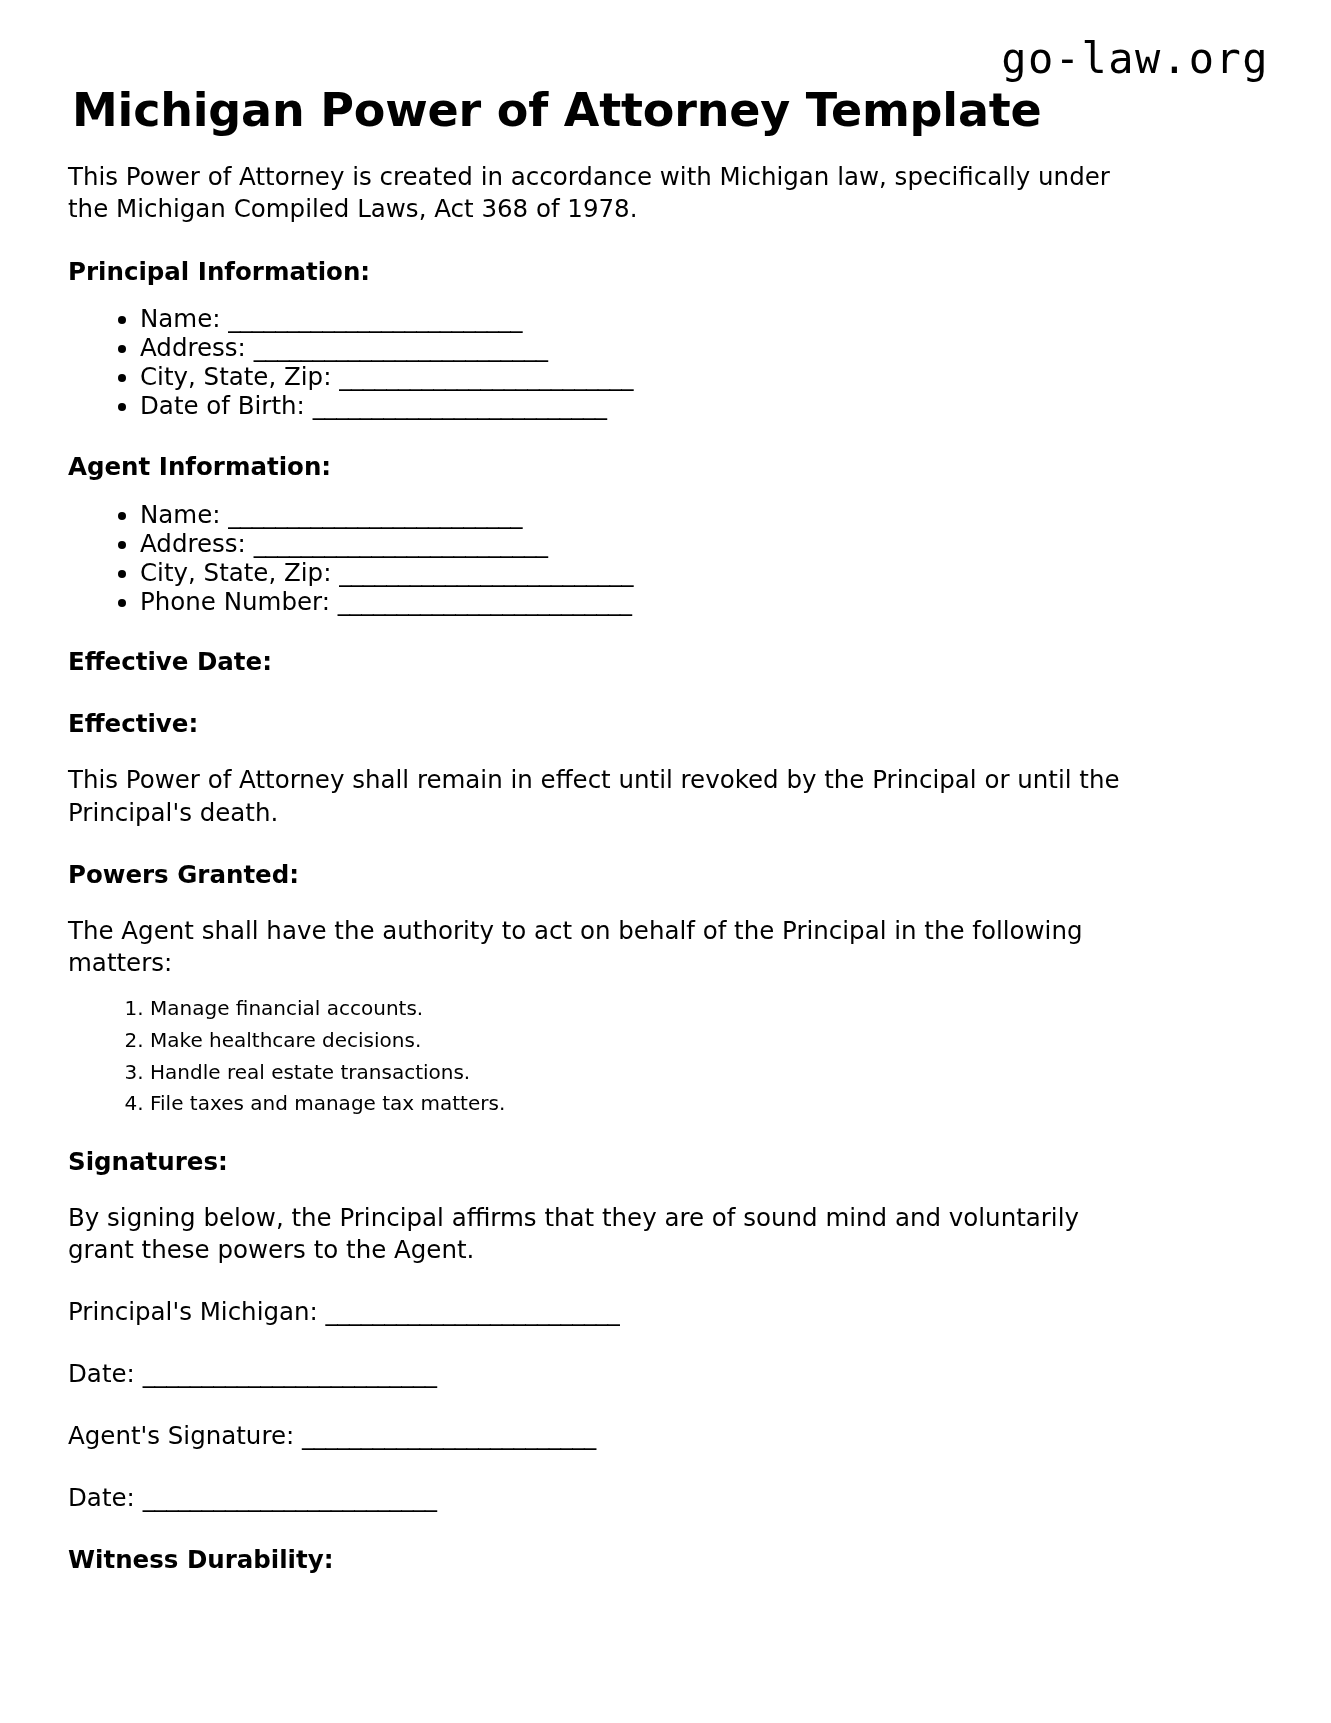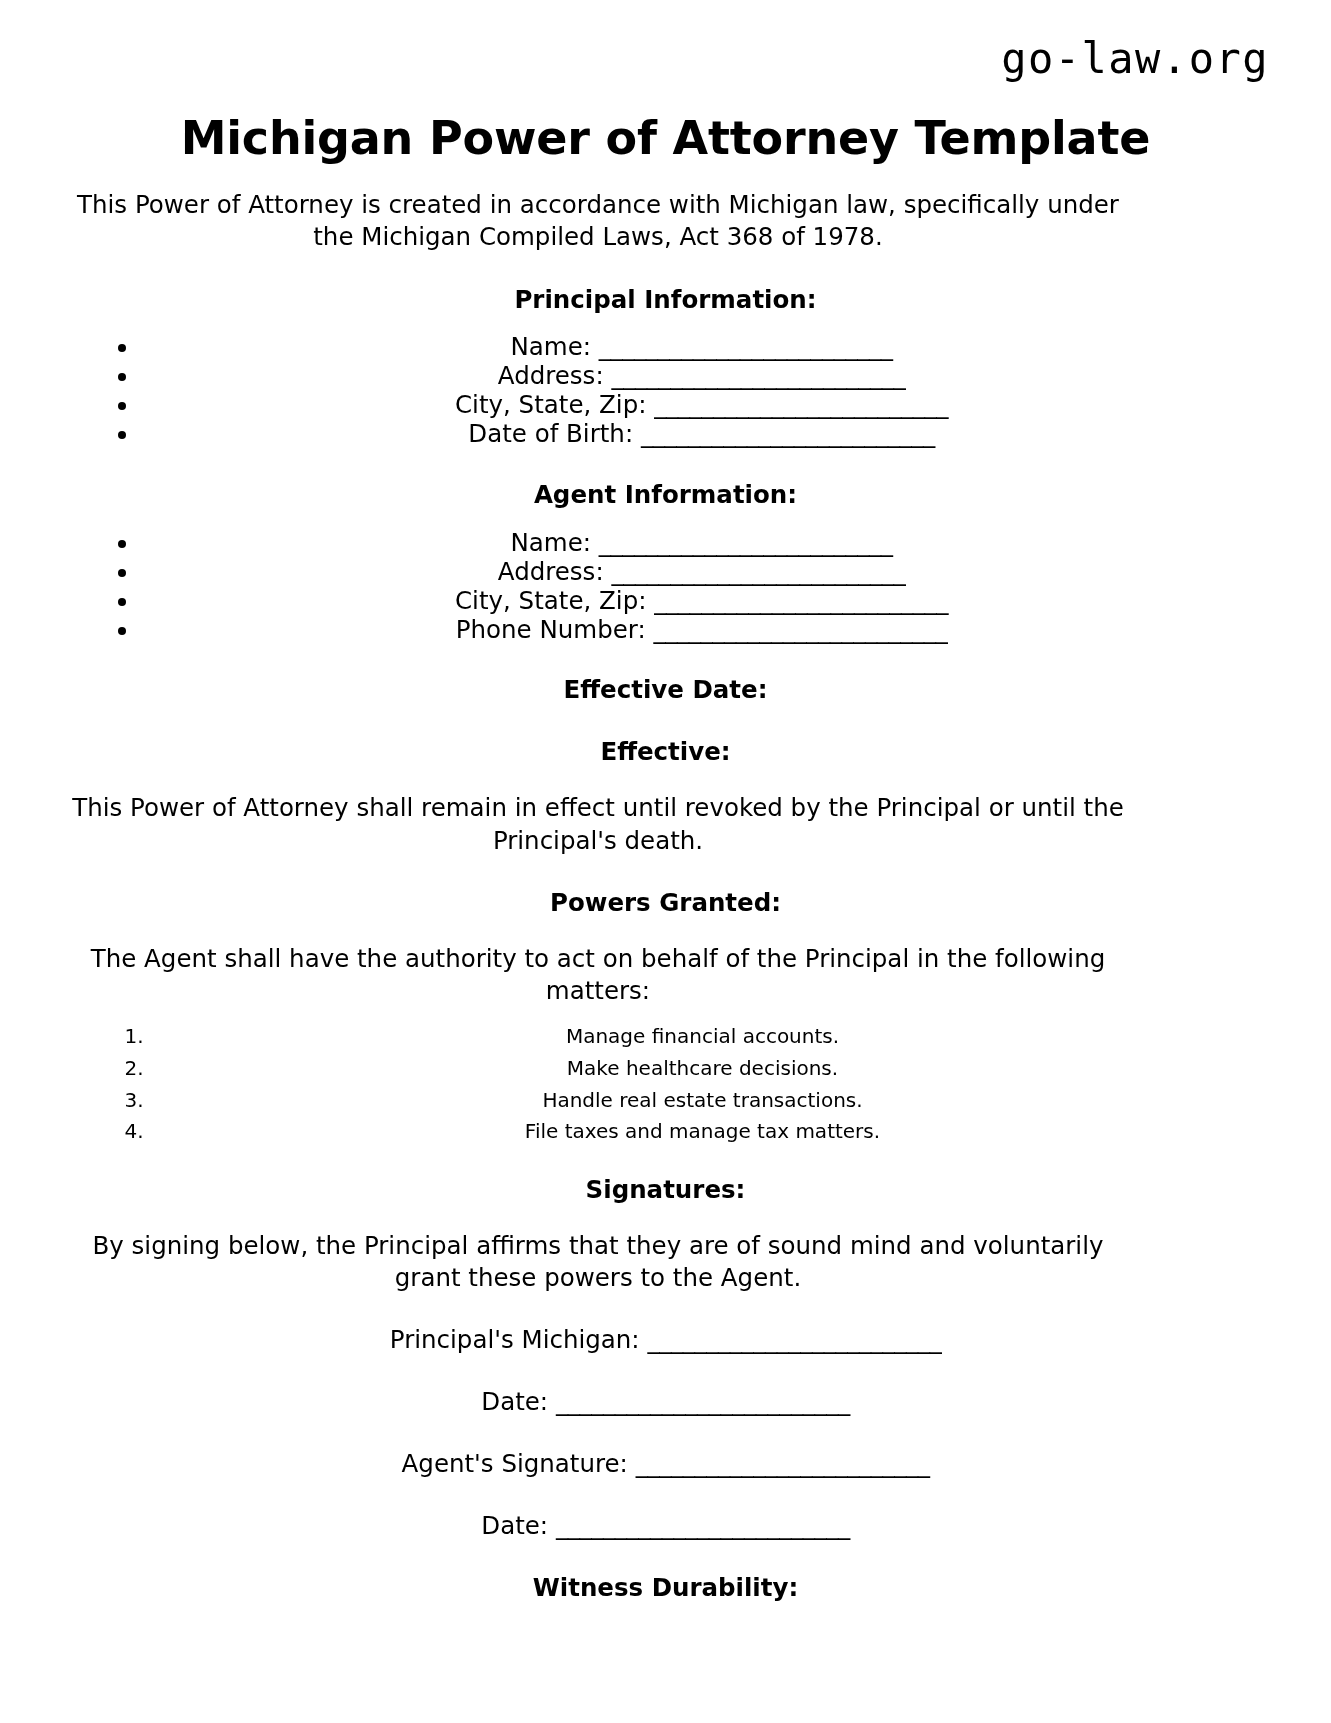"go-law.org" .page { padding: 16px 68px -> 0 68px; text-align: center -> none }
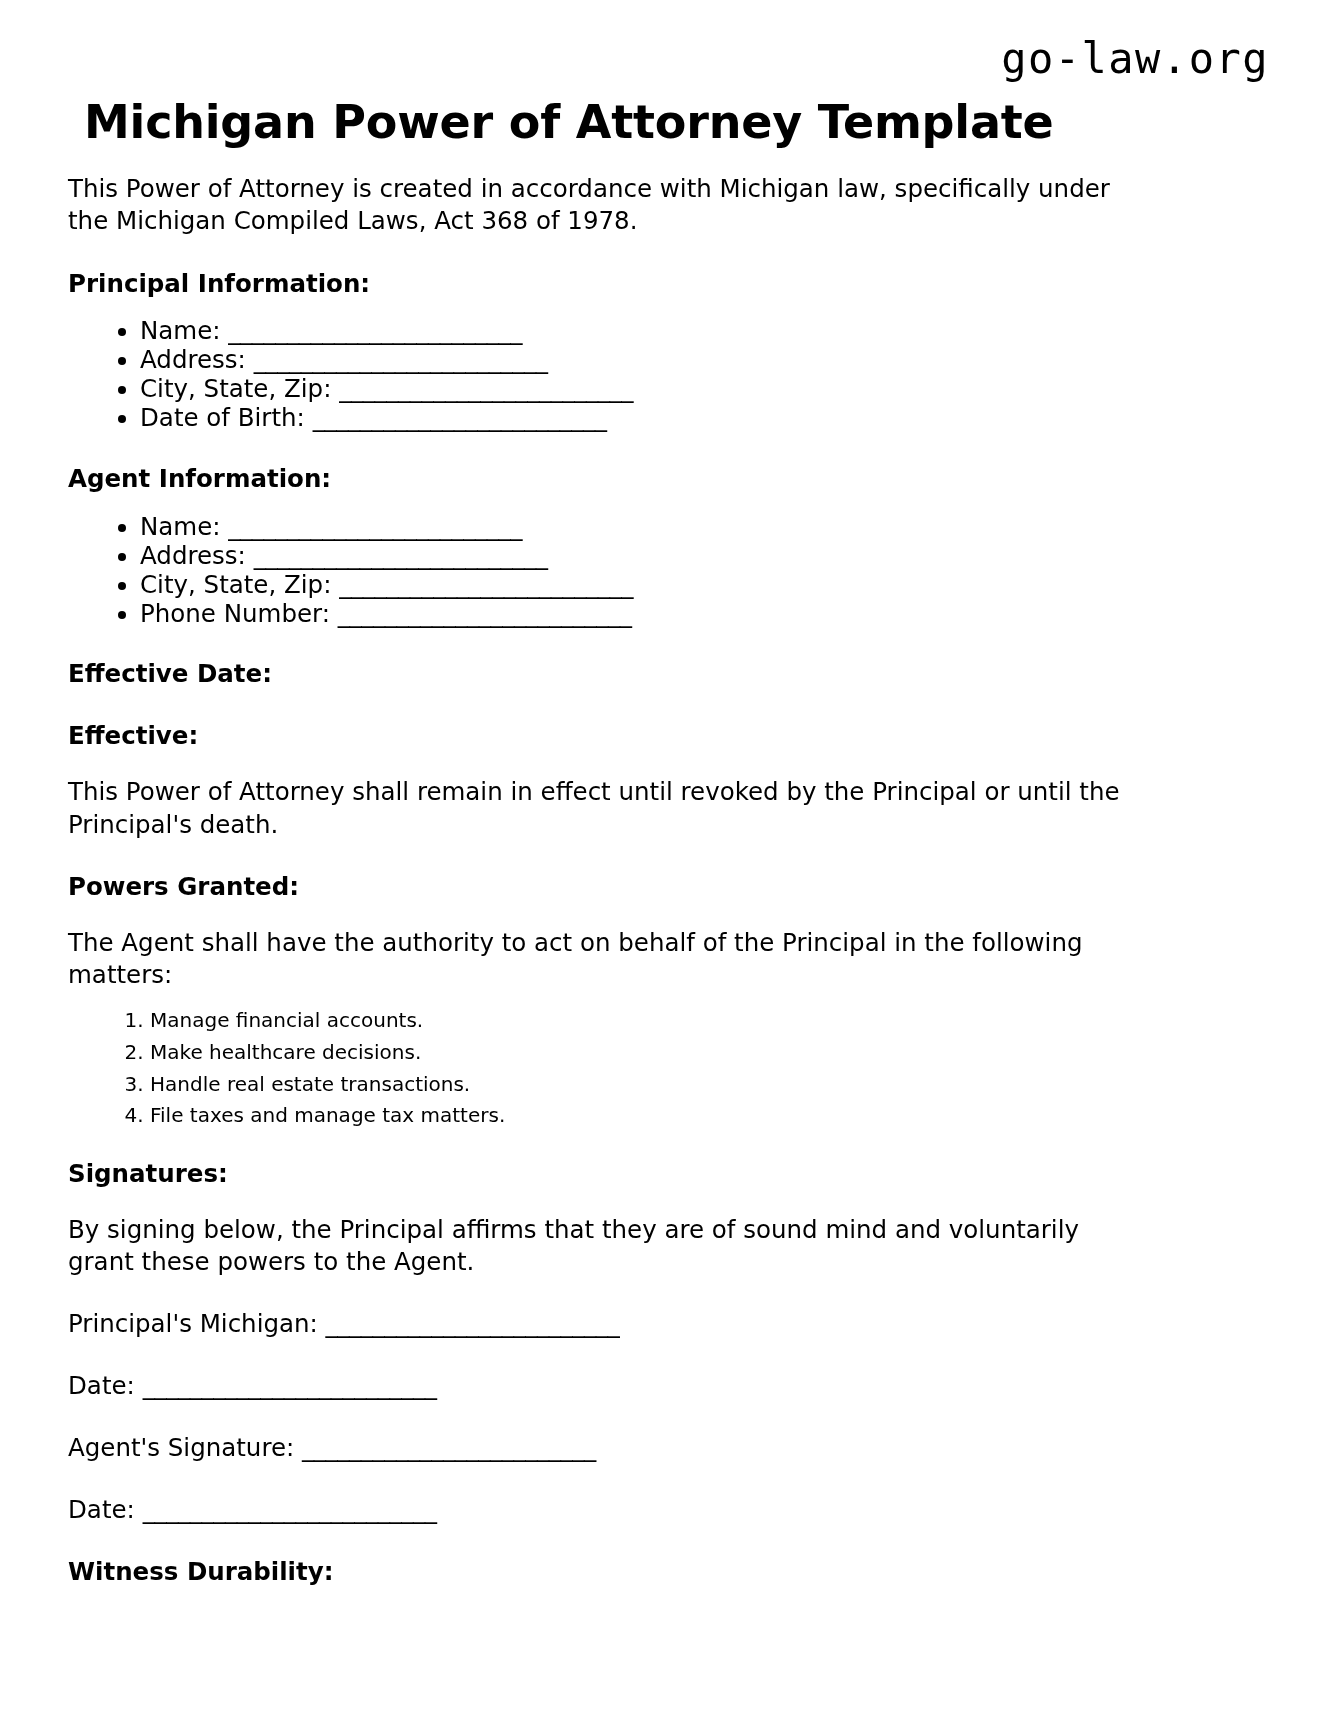"Michigan Power of Attorney Template" h1.doc-title { margin: 16px -> 4px }
